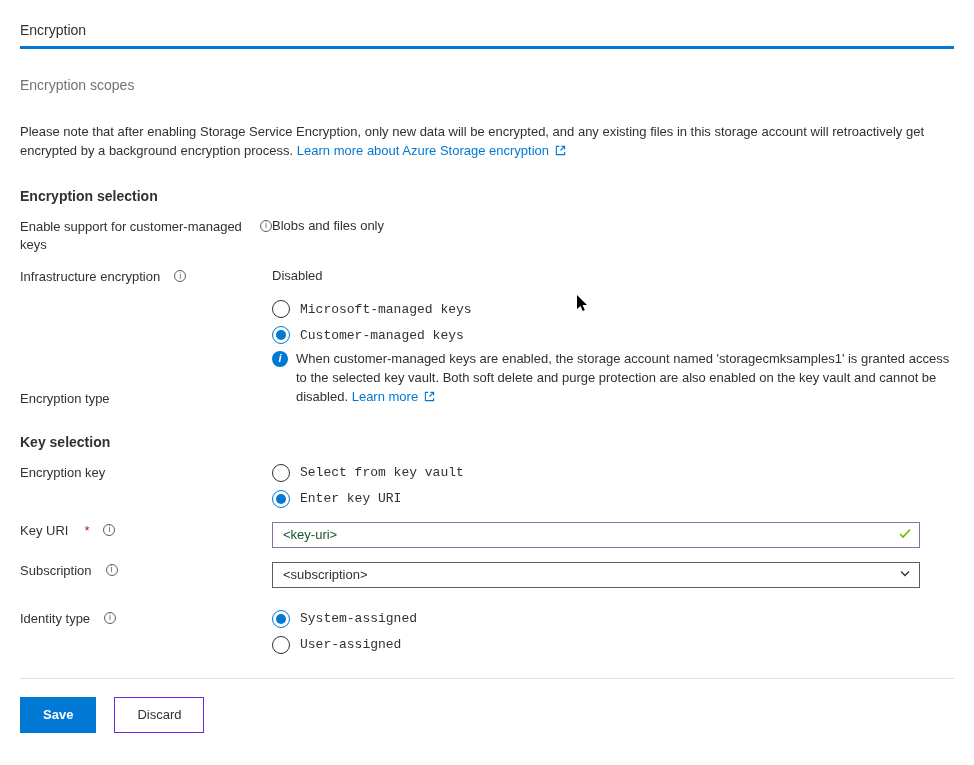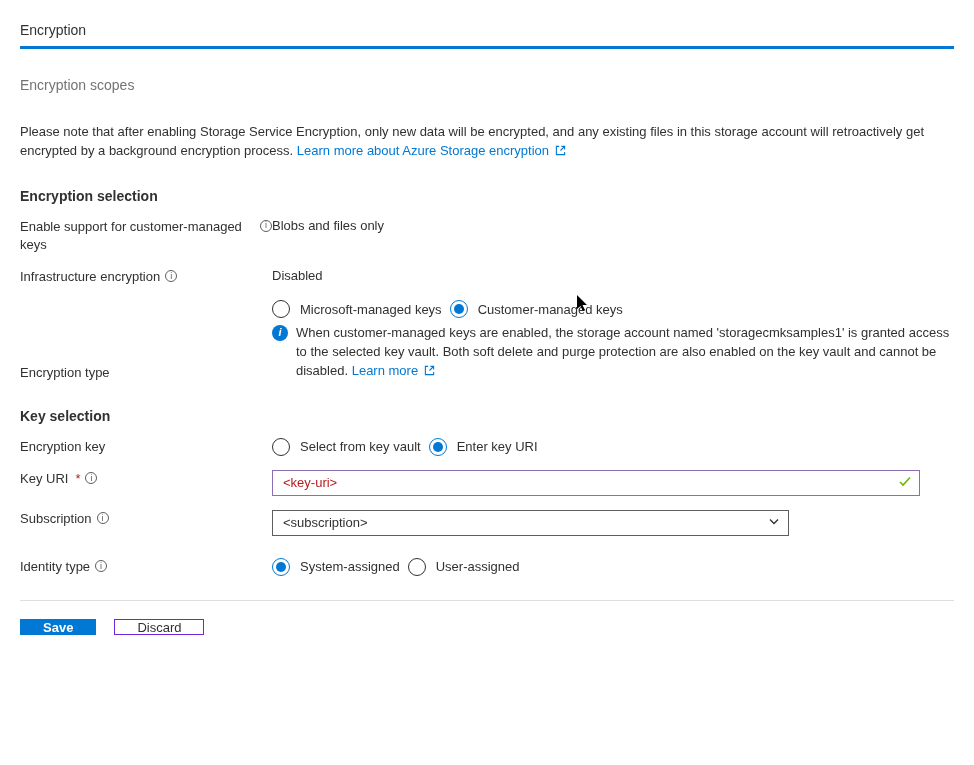"Enable support for customer-managed keys" .row .label-col { gap: 5px -> 14px }
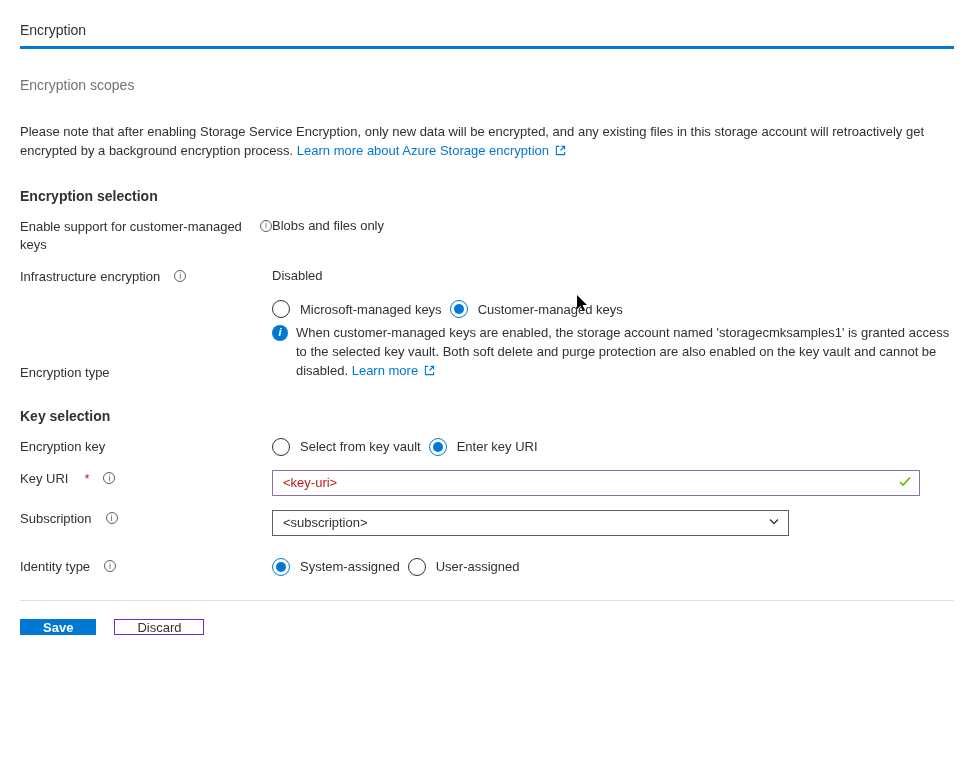"Microsoft-managed keys" .radio-group { flex-direction: row -> column; font-family: none -> Liberation Mono, monospace }
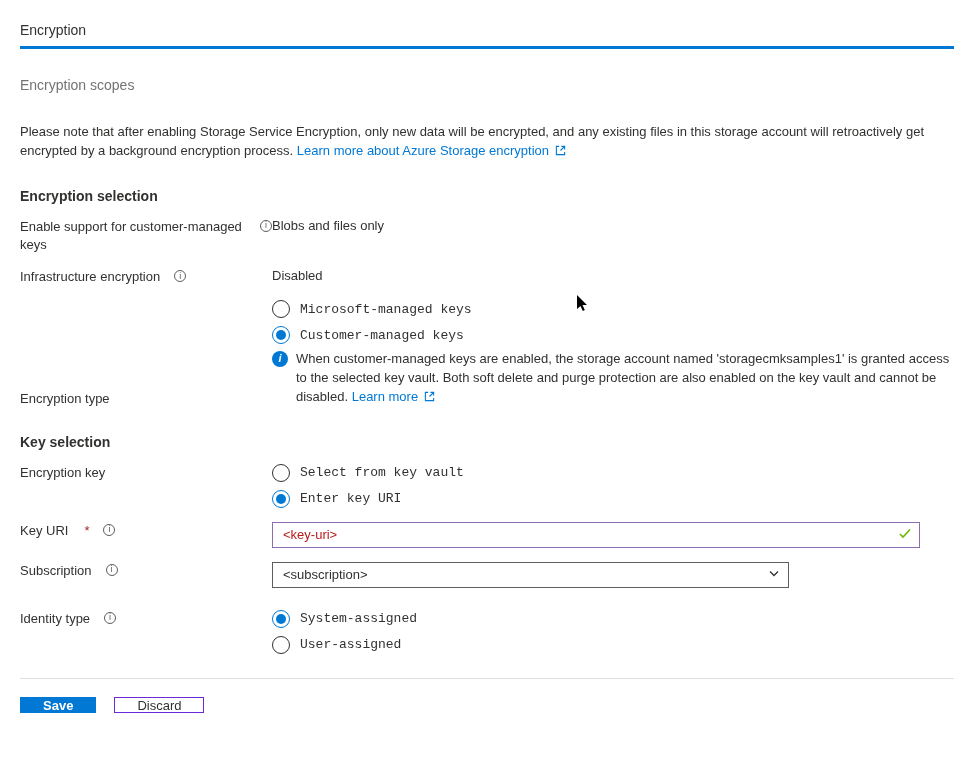"<key-uri>" .text-input { color: #b91c1c -> #14532d }
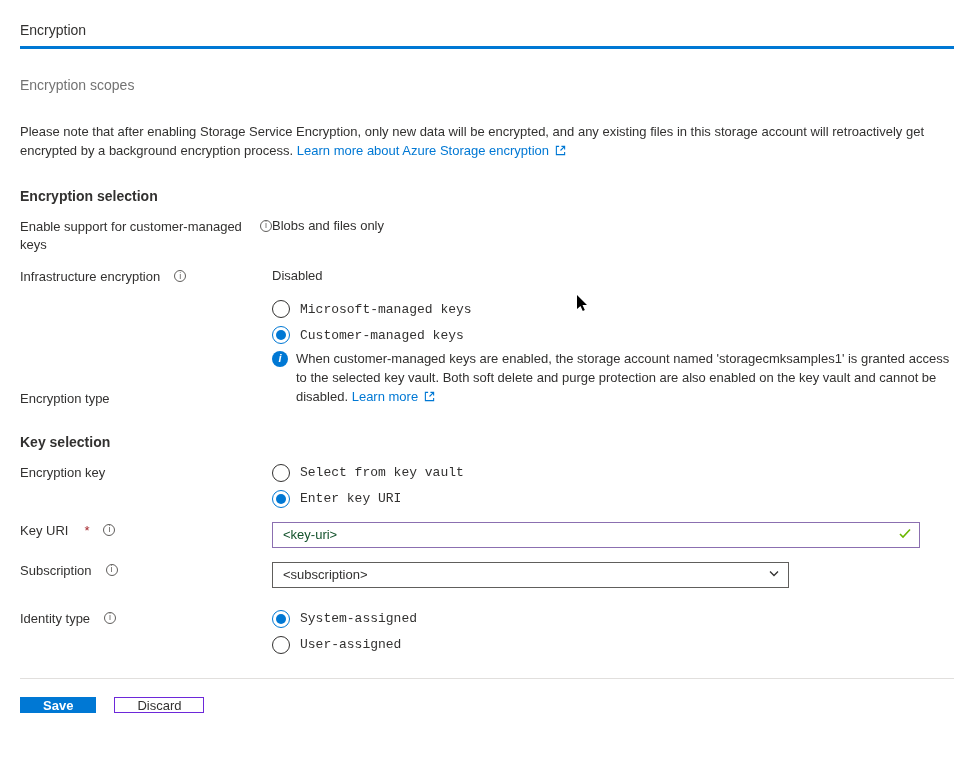"<subscription>" .select { width: 517px -> 648px }
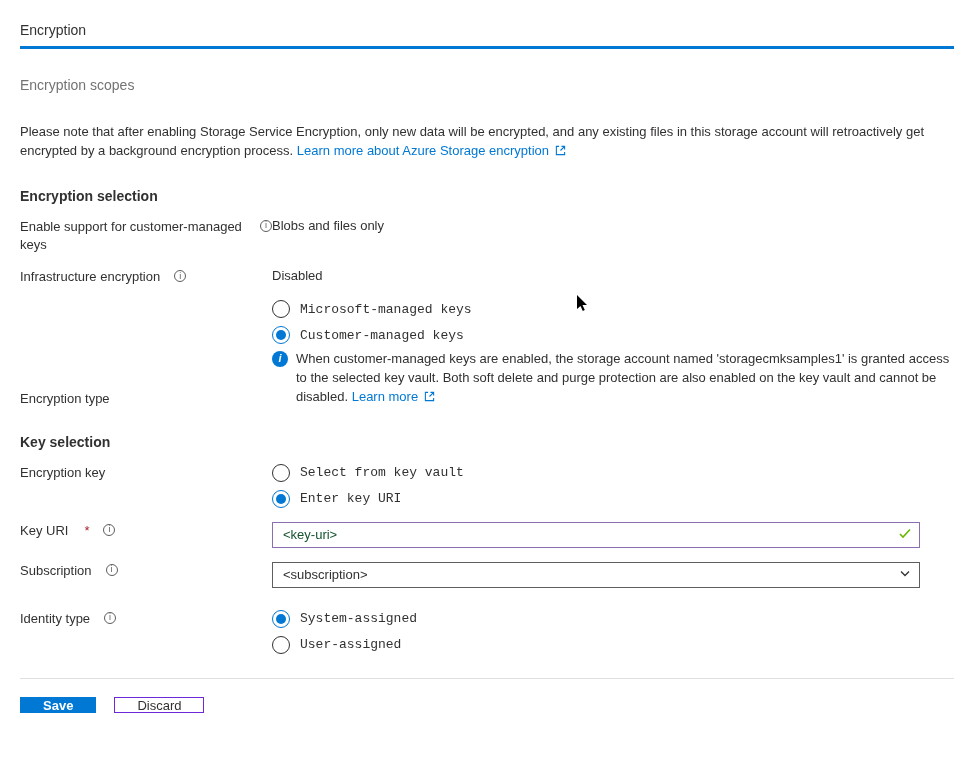"Save" .btn { height: 16px -> 36px }
